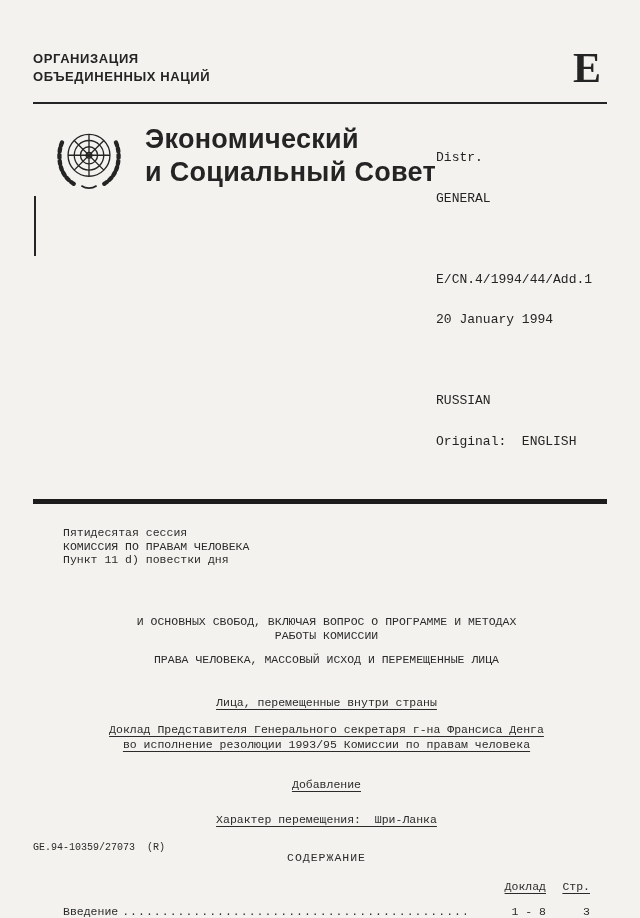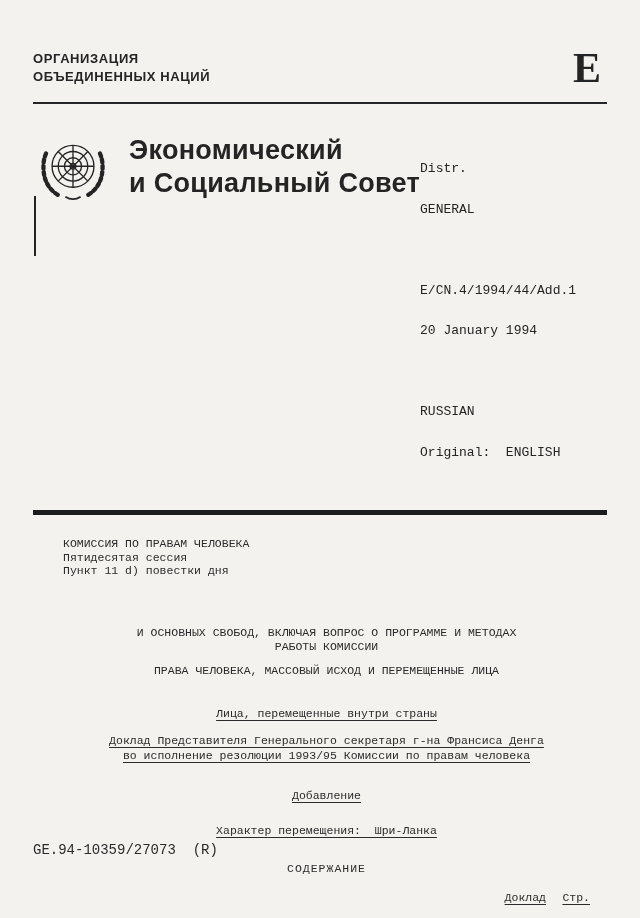"Экономический" .council-row { margin-left: none -> 16px; padding: 28px 33px 0 33px -> 17px 33px 0 33px }
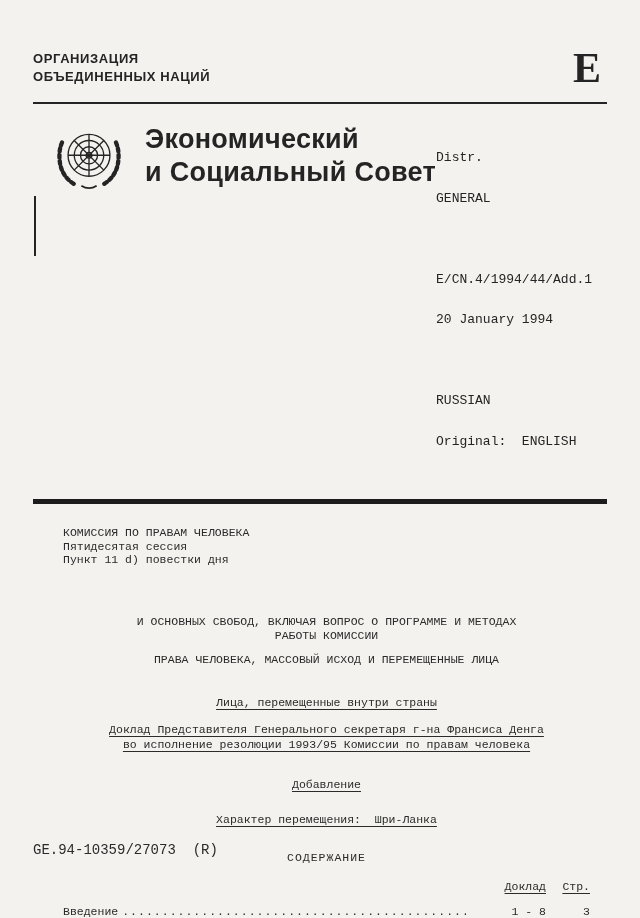"КОМИССИЯ ПО ПРАВАМ ЧЕЛОВЕКА" div.mono-line { order: before "Пятидесятая сессия" -> after "Пятидесятая сессия" }
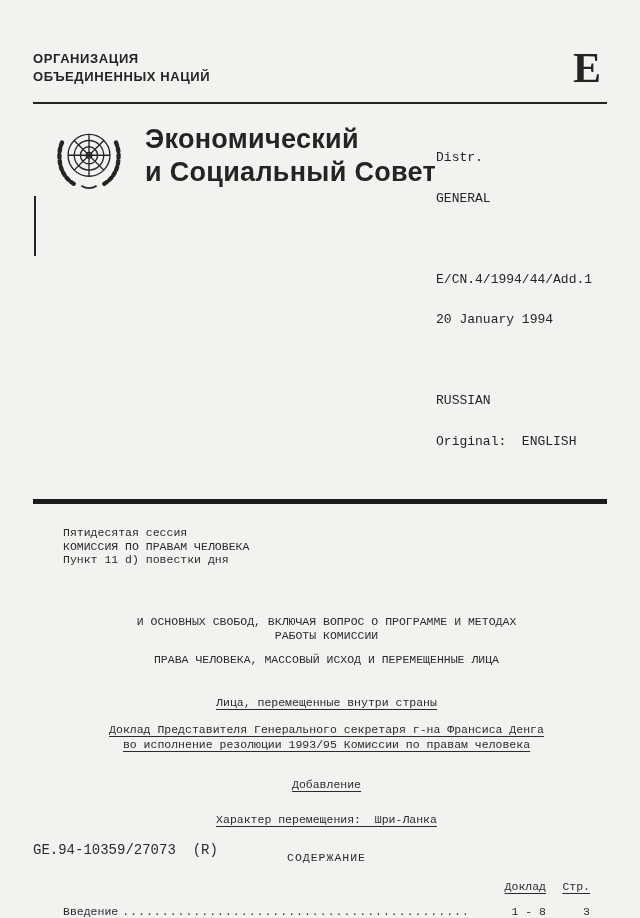"GE.94-10359/27073 (R)" .doc-footer { font-size: 14px -> 10px }
